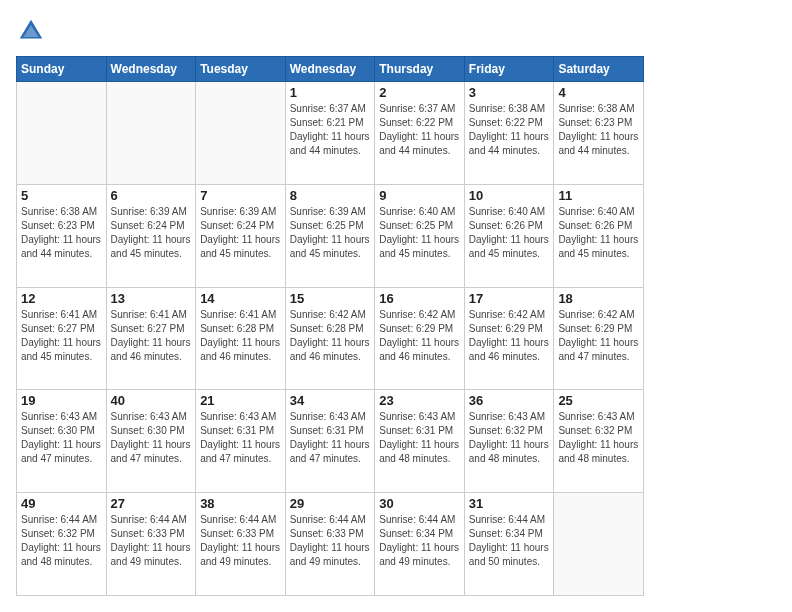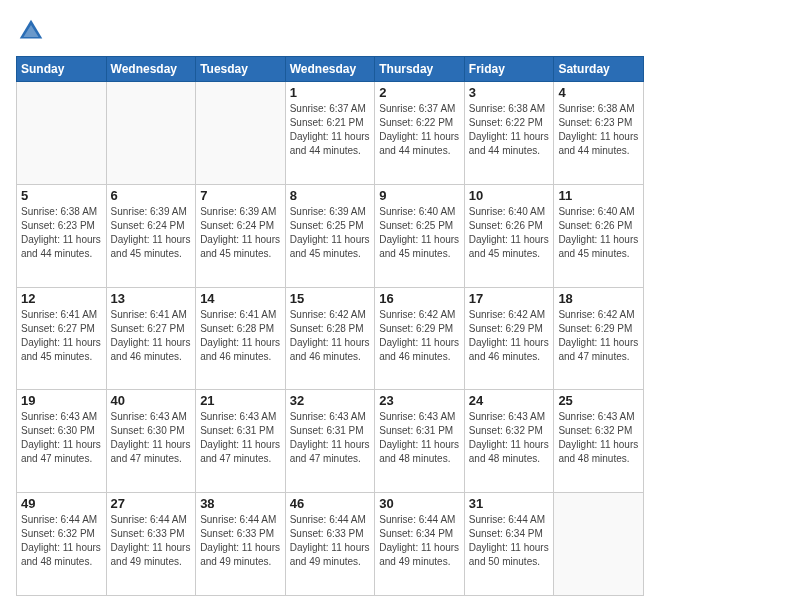"32" span.day-number { text: 32 -> 34 }
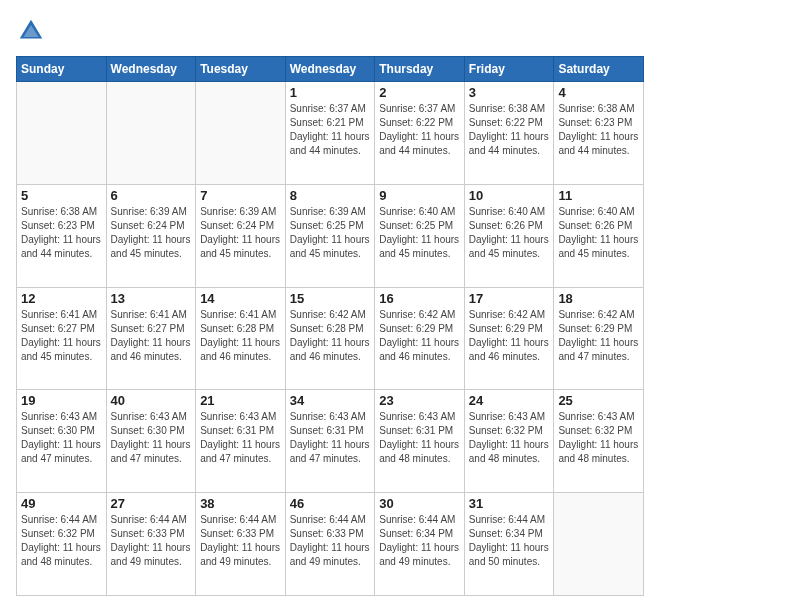"24" span.day-number { text: 24 -> 36 }
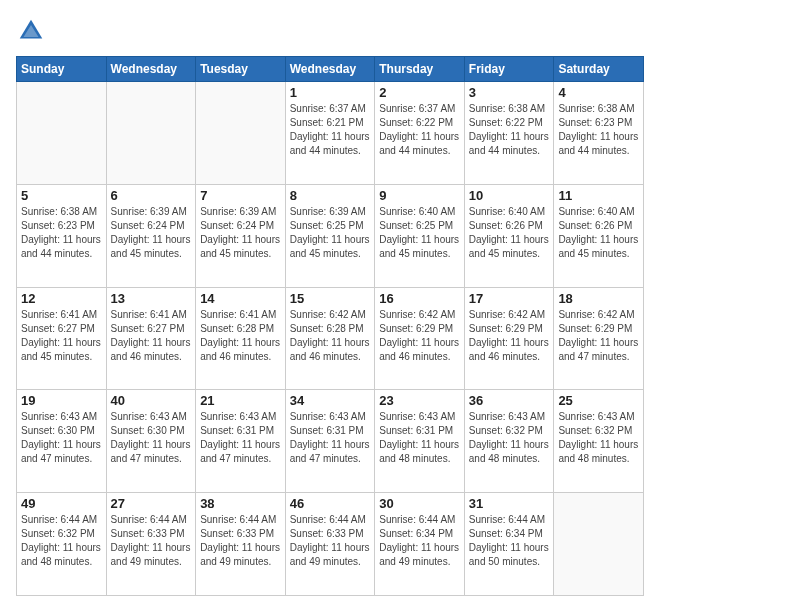"46" span.day-number { text: 46 -> 29 }
